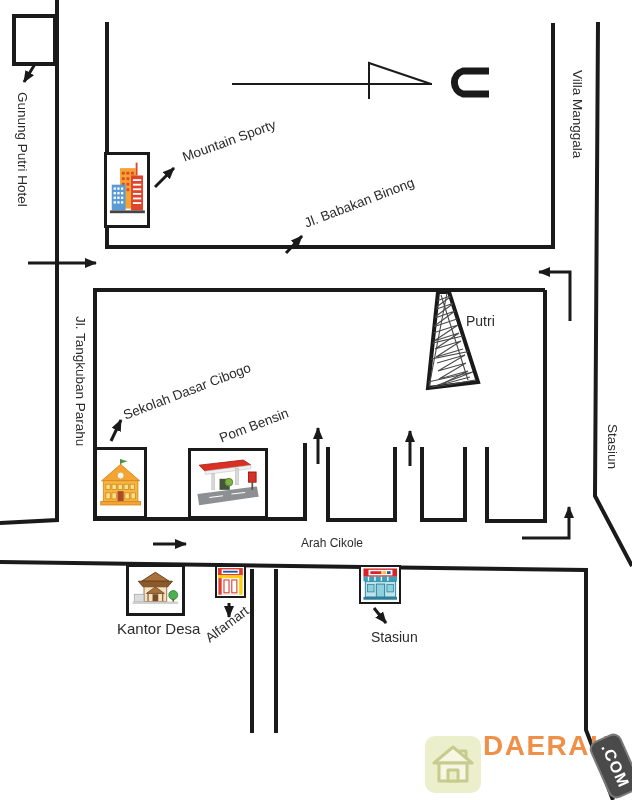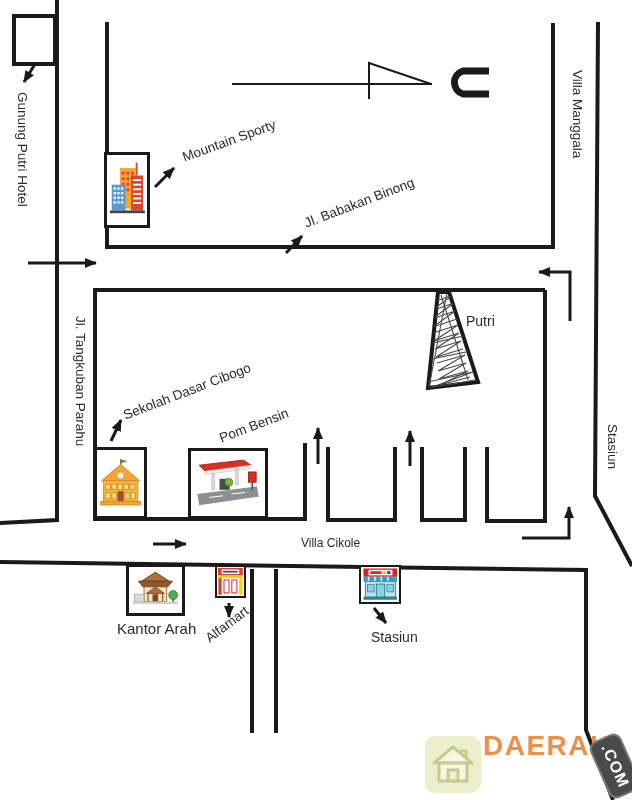"Villa Cikole" div.lbl { text: Villa -> Arah }
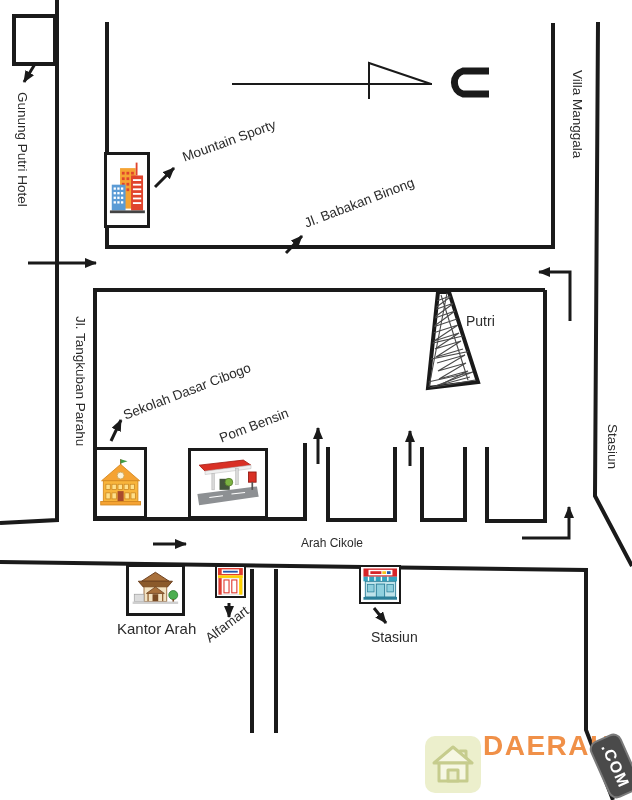"Kantor Arah" div.lbl { text: Arah -> Desa }
